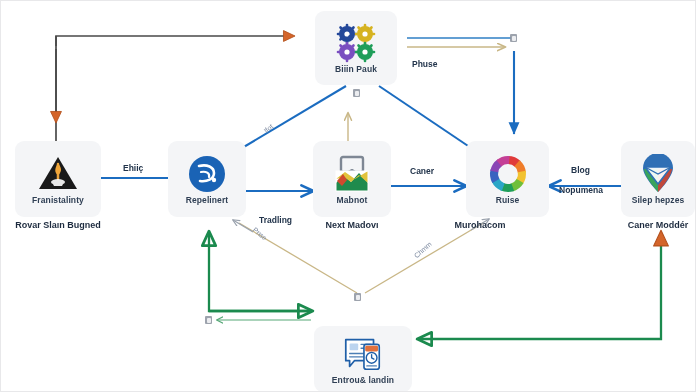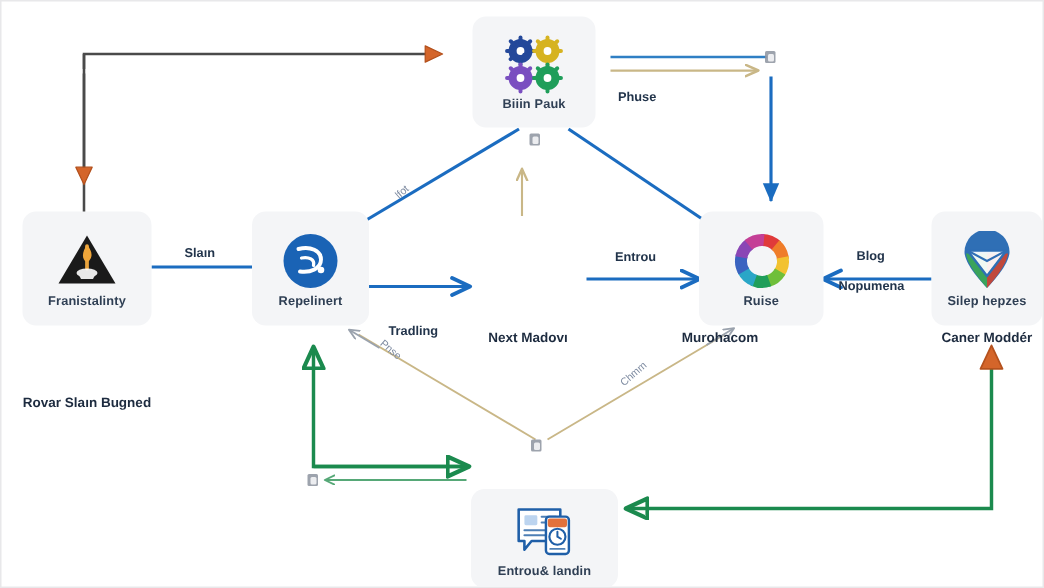"Slaın" div.elabel { text: Slaın -> Ehiiç }
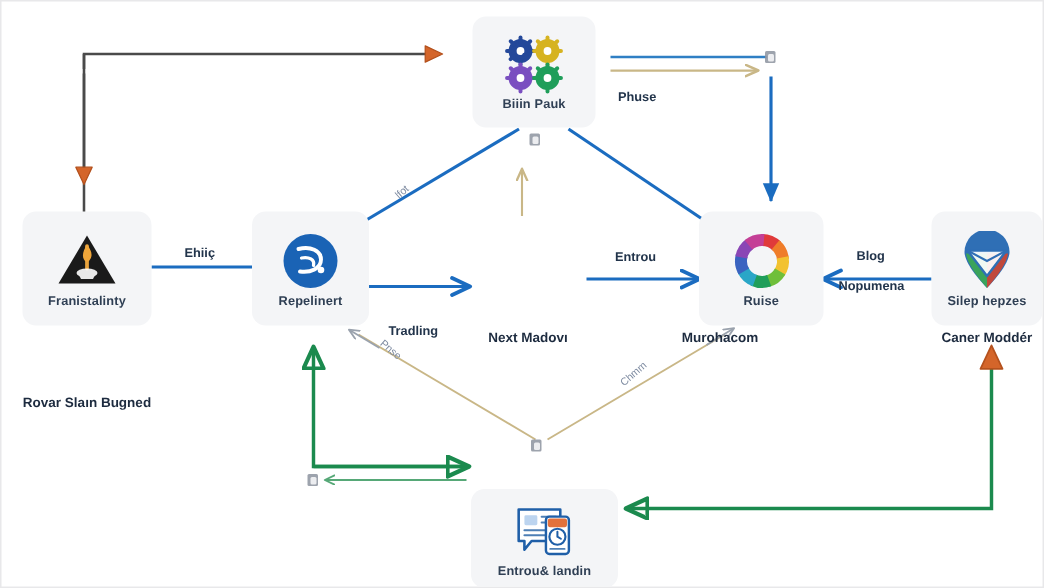"Entrou" div.elabel { text: Entrou -> Caner }
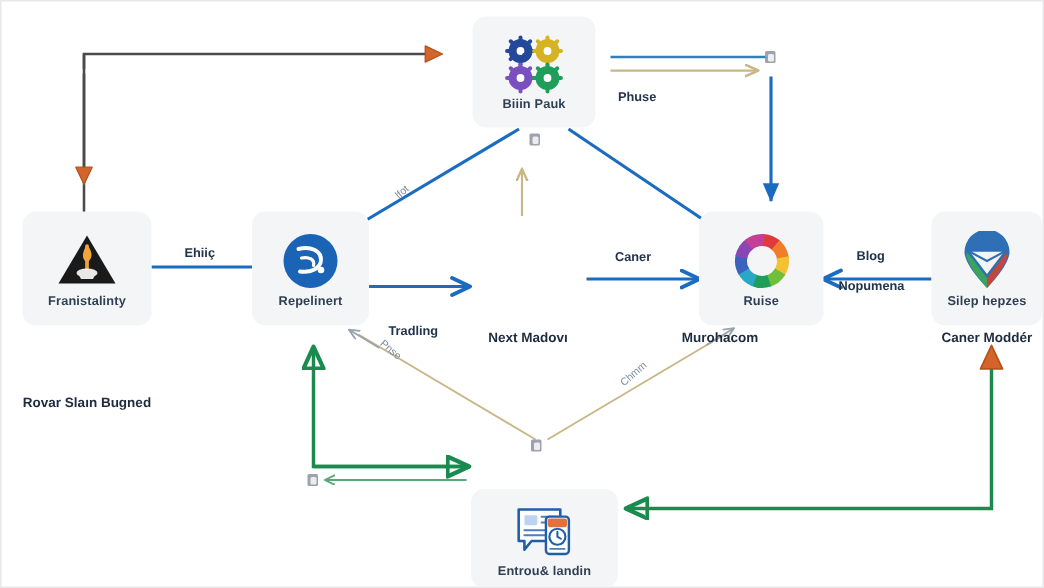"Mabnot" div.node { html: none -> <div> <span> <svg> <rect></rect> <path></path> <rect></rect> <path></path> <path></path> <path></path> <rect></rect> </svg> </span> <span>Mabnot</span> </div> }
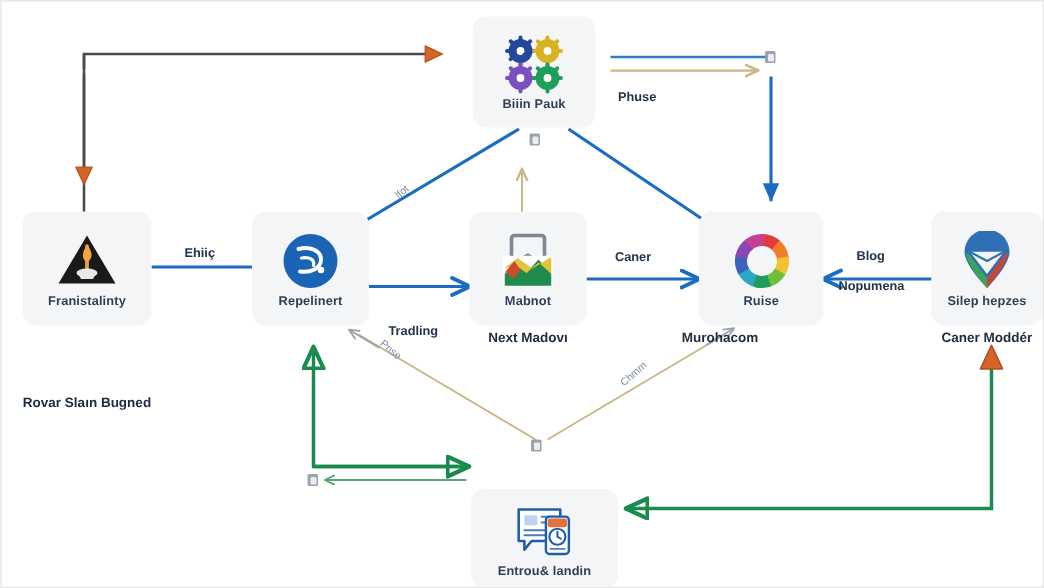"Rovar Slaın Bugned" div.caption { margin-top: 43px -> none }
